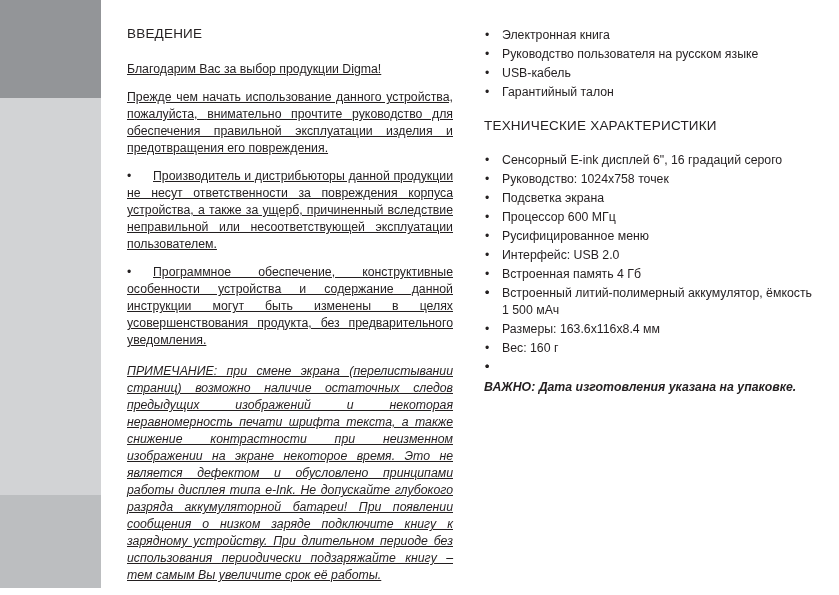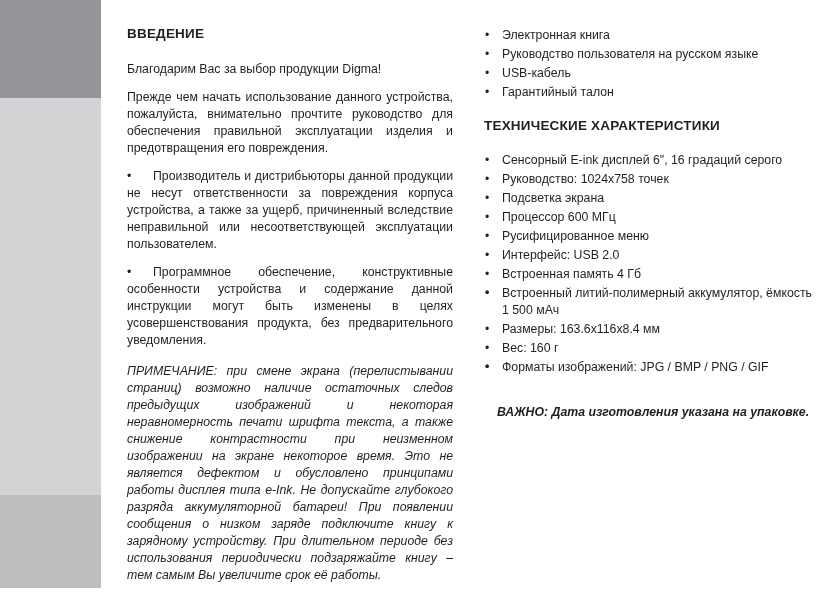"ВВЕДЕНИЕ" h2.section-title { font-weight: bold -> normal }
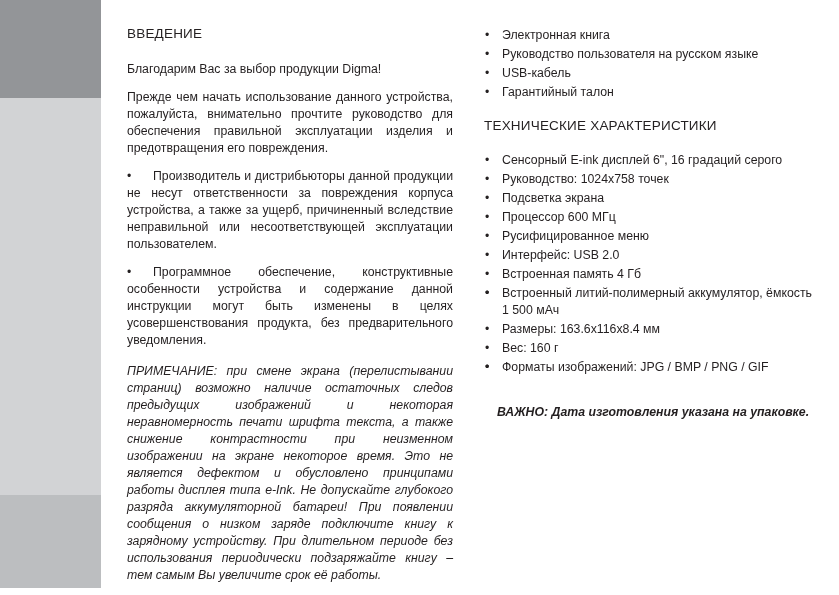"Благодарим Вас за выбор продукции" .col-left p { text-decoration: none -> underline }
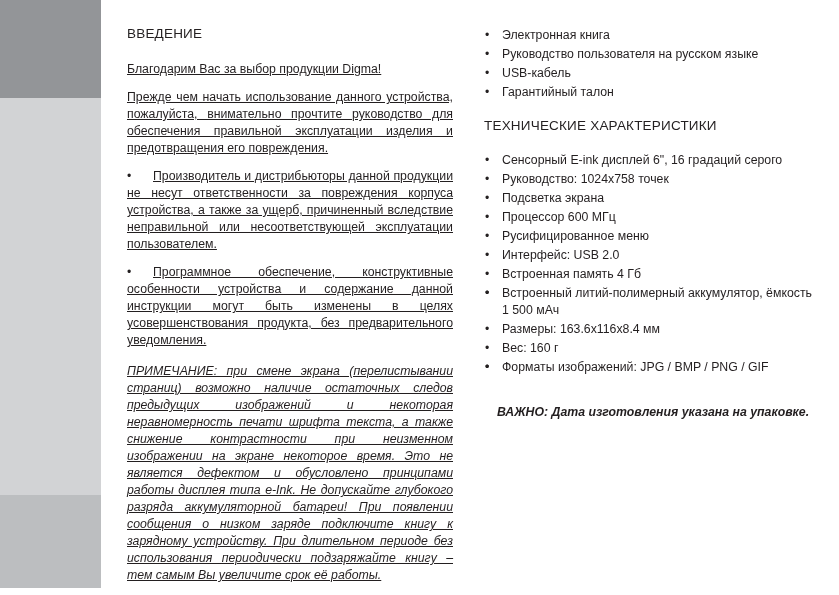"Форматы изображений: JPG / BMP" span { html: <span>Форматы изображений: JPG / BMP / PNG / GIF</span> -> none }
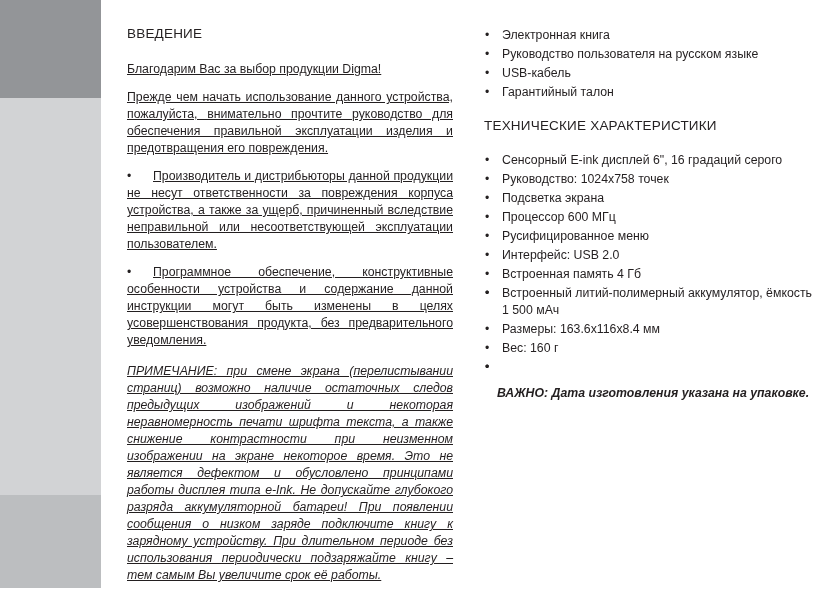"ВАЖНО: Дата изготовления указана на" .important-note { margin-top: 28px -> 22px; text-align: center -> none }
